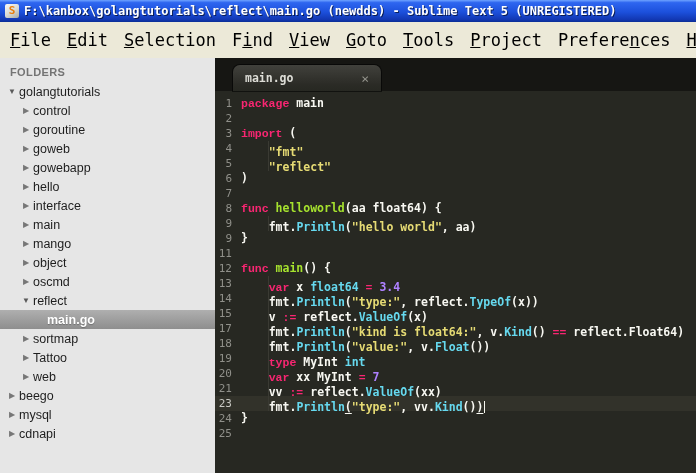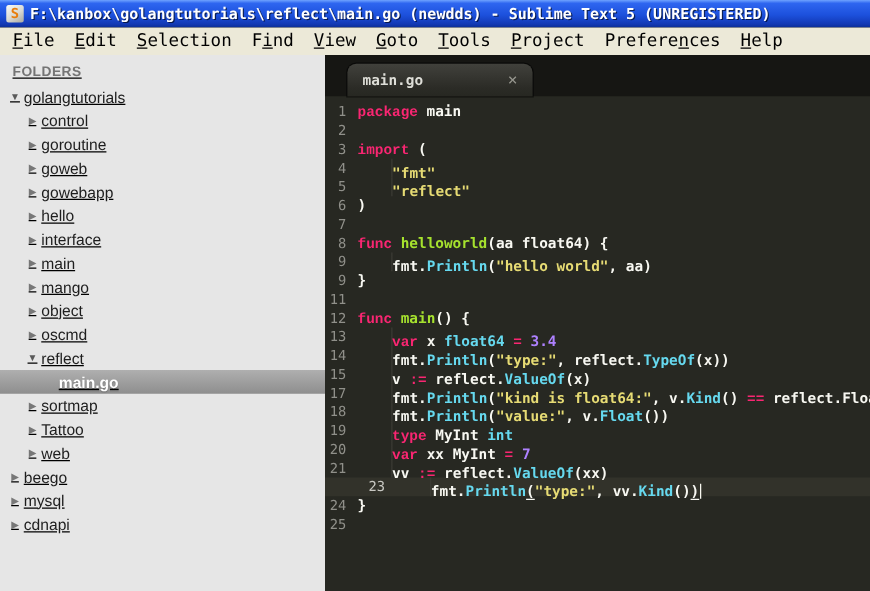"File" .menubar { font-size: 14px -> 17px; height: 22px -> 36px }
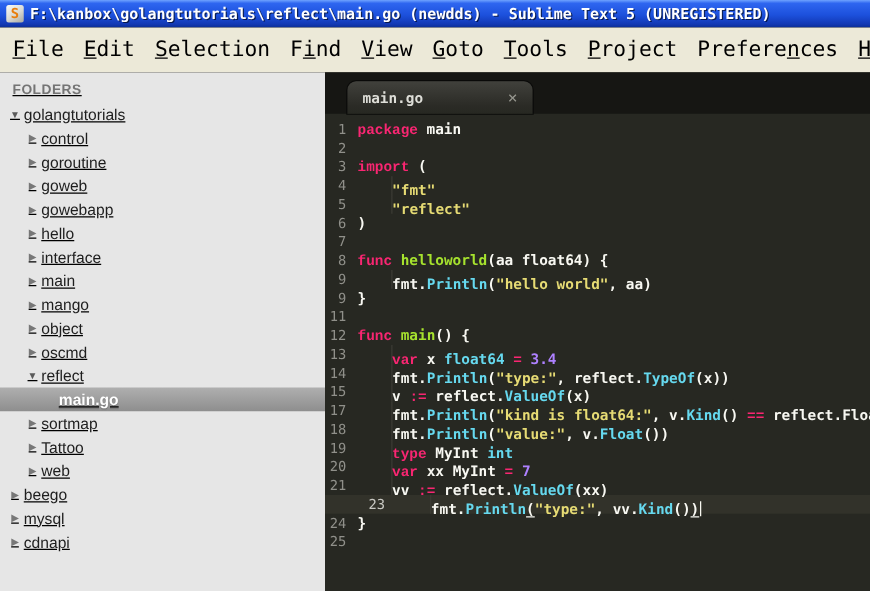"FOLDERS" .sidebar { text-decoration: underline -> none; width: 260px -> 215px }
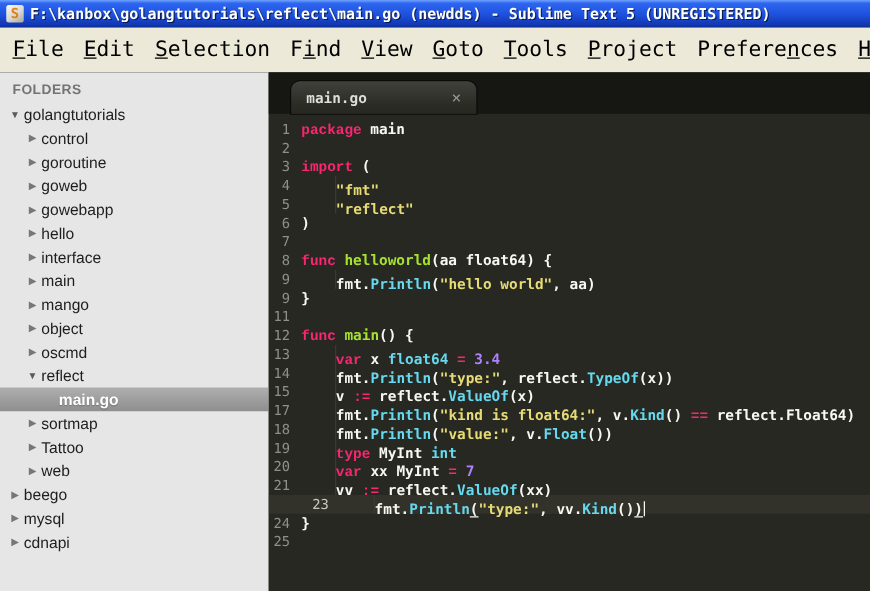"23" .line.current .ln { margin-left: 31px -> none }
